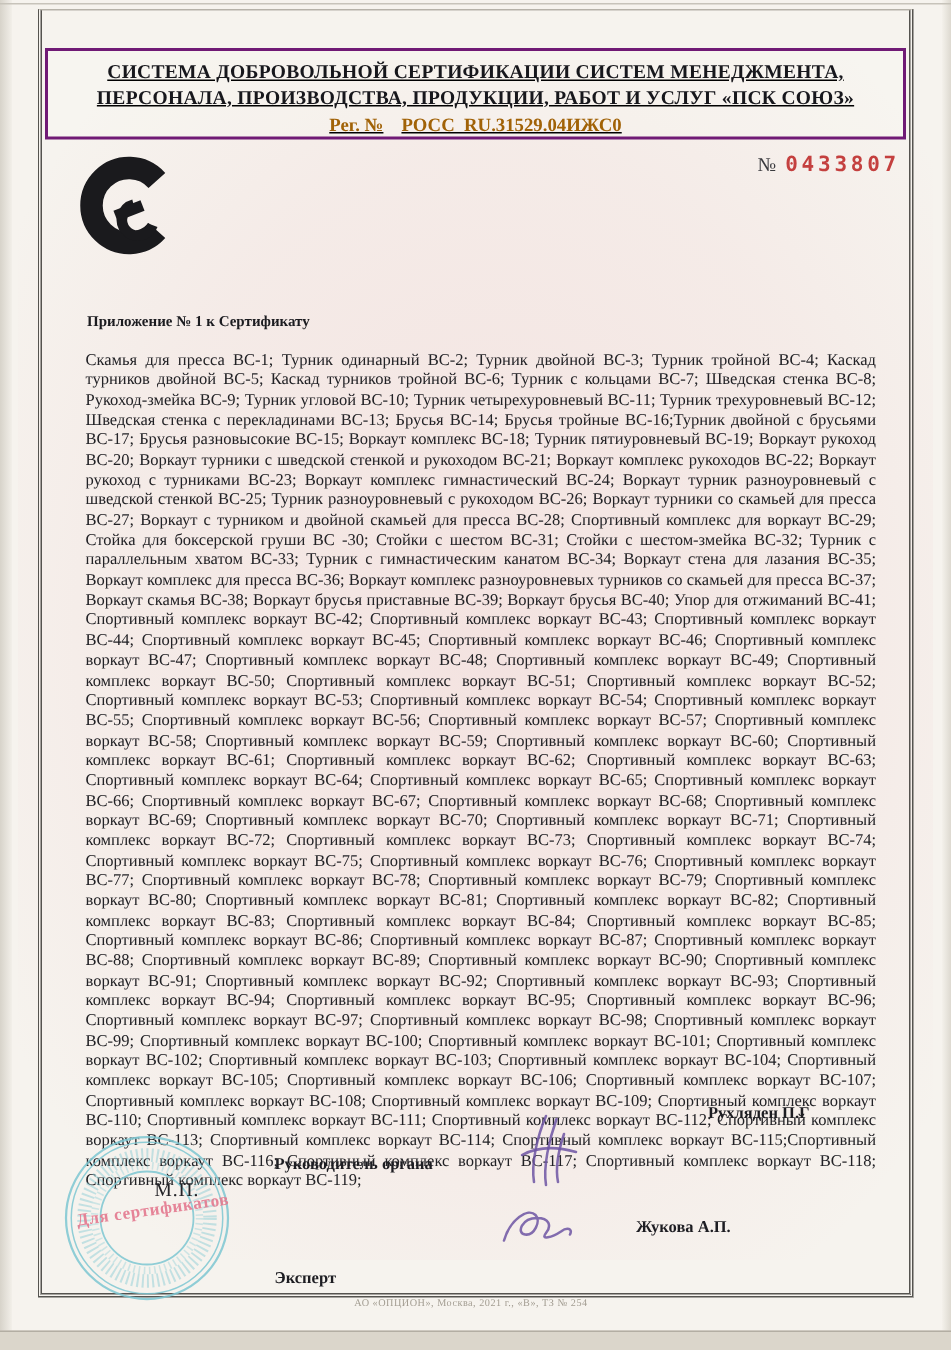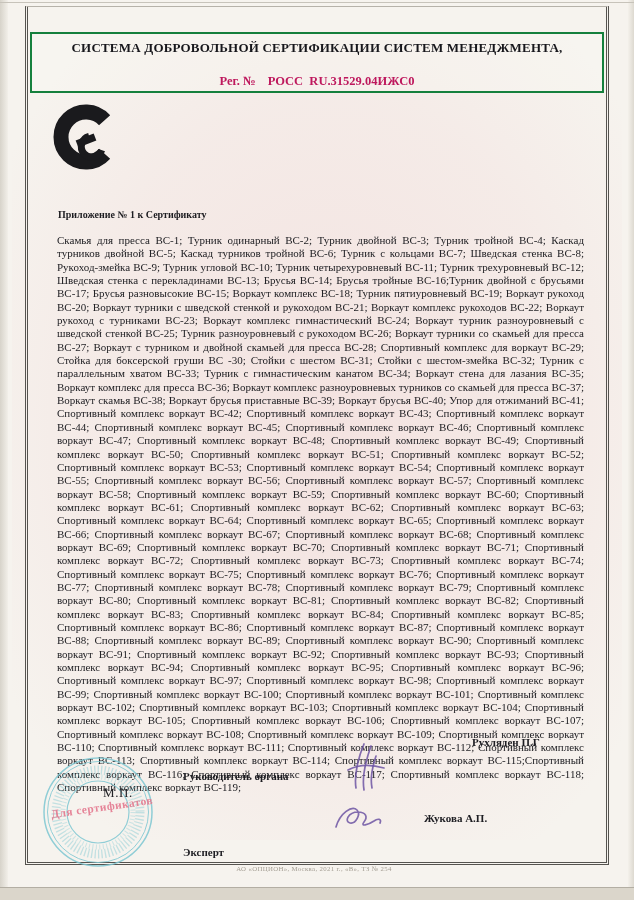"СИСТЕМА ДОБРОВОЛЬНОЙ СЕРТИФИКАЦИИ СИСТЕМ" .header-box { border: 2px solid #15803d -> 2px solid #701a75; text-decoration: none -> underline }
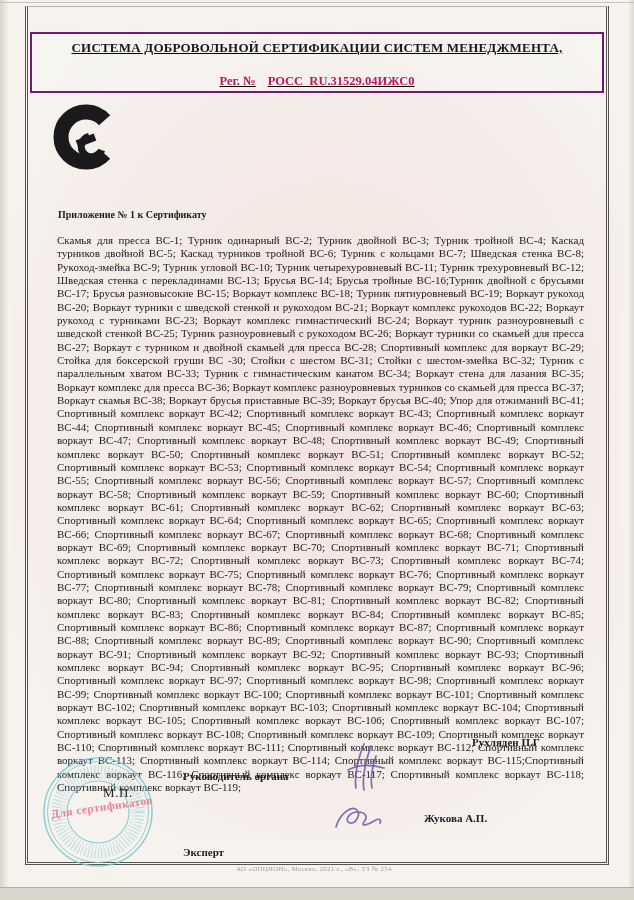"ПЕРСОНАЛА, ПРОИЗВОДСТВА, ПРОДУКЦИИ," div.title { html: none -> <div>ПЕРСОНАЛА, ПРОИЗВОДСТВА, ПРОДУКЦИИ, РАБОТ И УСЛУГ «ПСК СОЮЗ»</div> }
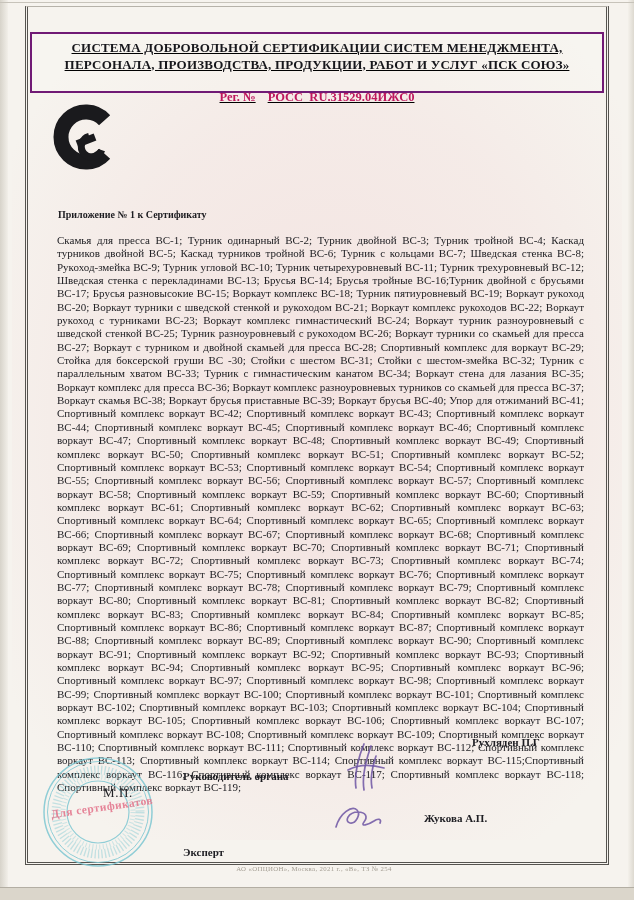"Рег. № РОСС RU.31529.04ИЖС0" .reg-line { color: #be185d -> #a16207; margin-top: 17px -> 3px }
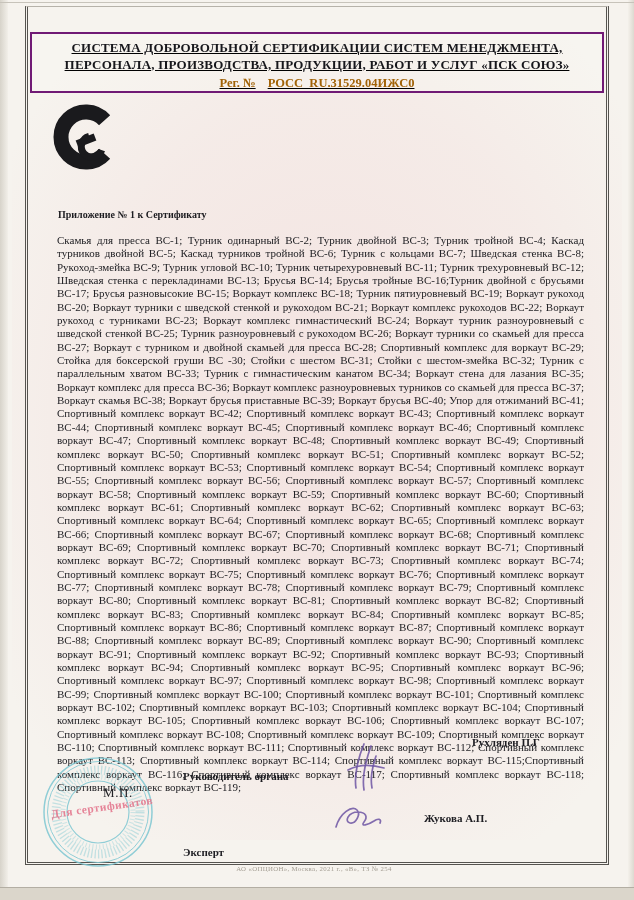"№ 0433807" div.cert-number { html: none -> <div> <span>№</span><span>0433807</span> </div> }
